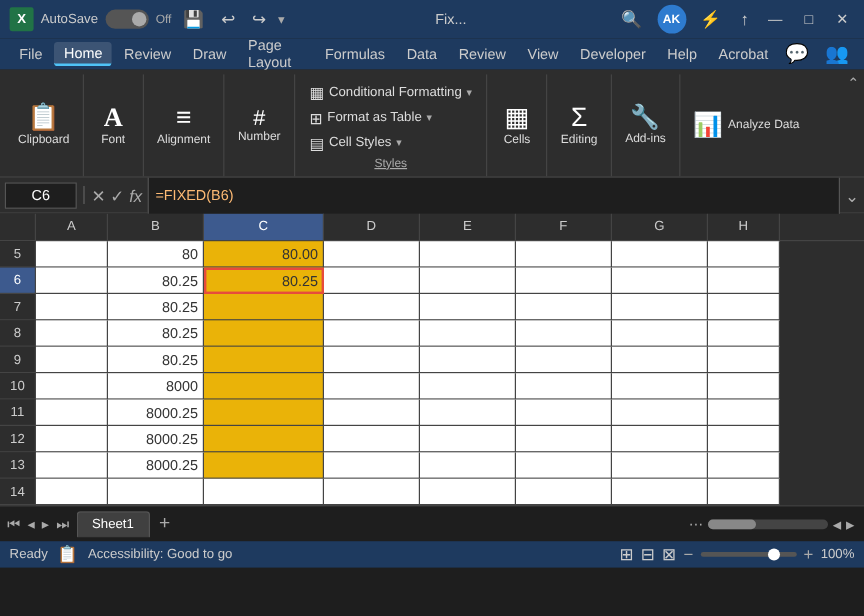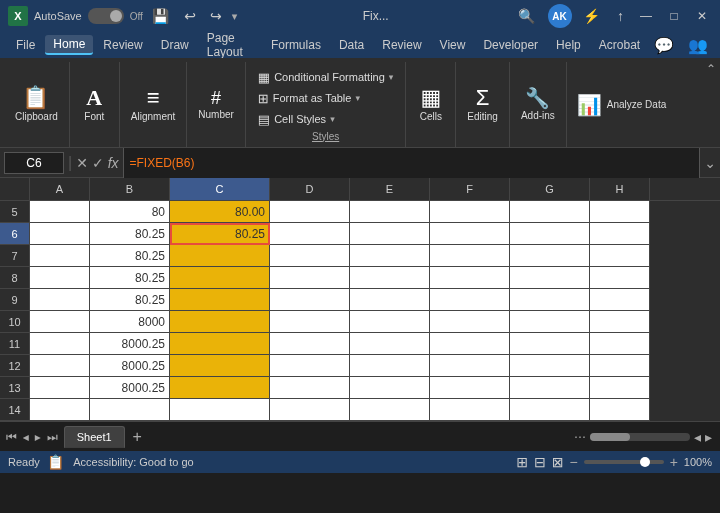"=FIXED(B6)" .formula-input { color: #f97316 -> #fdba74 }
